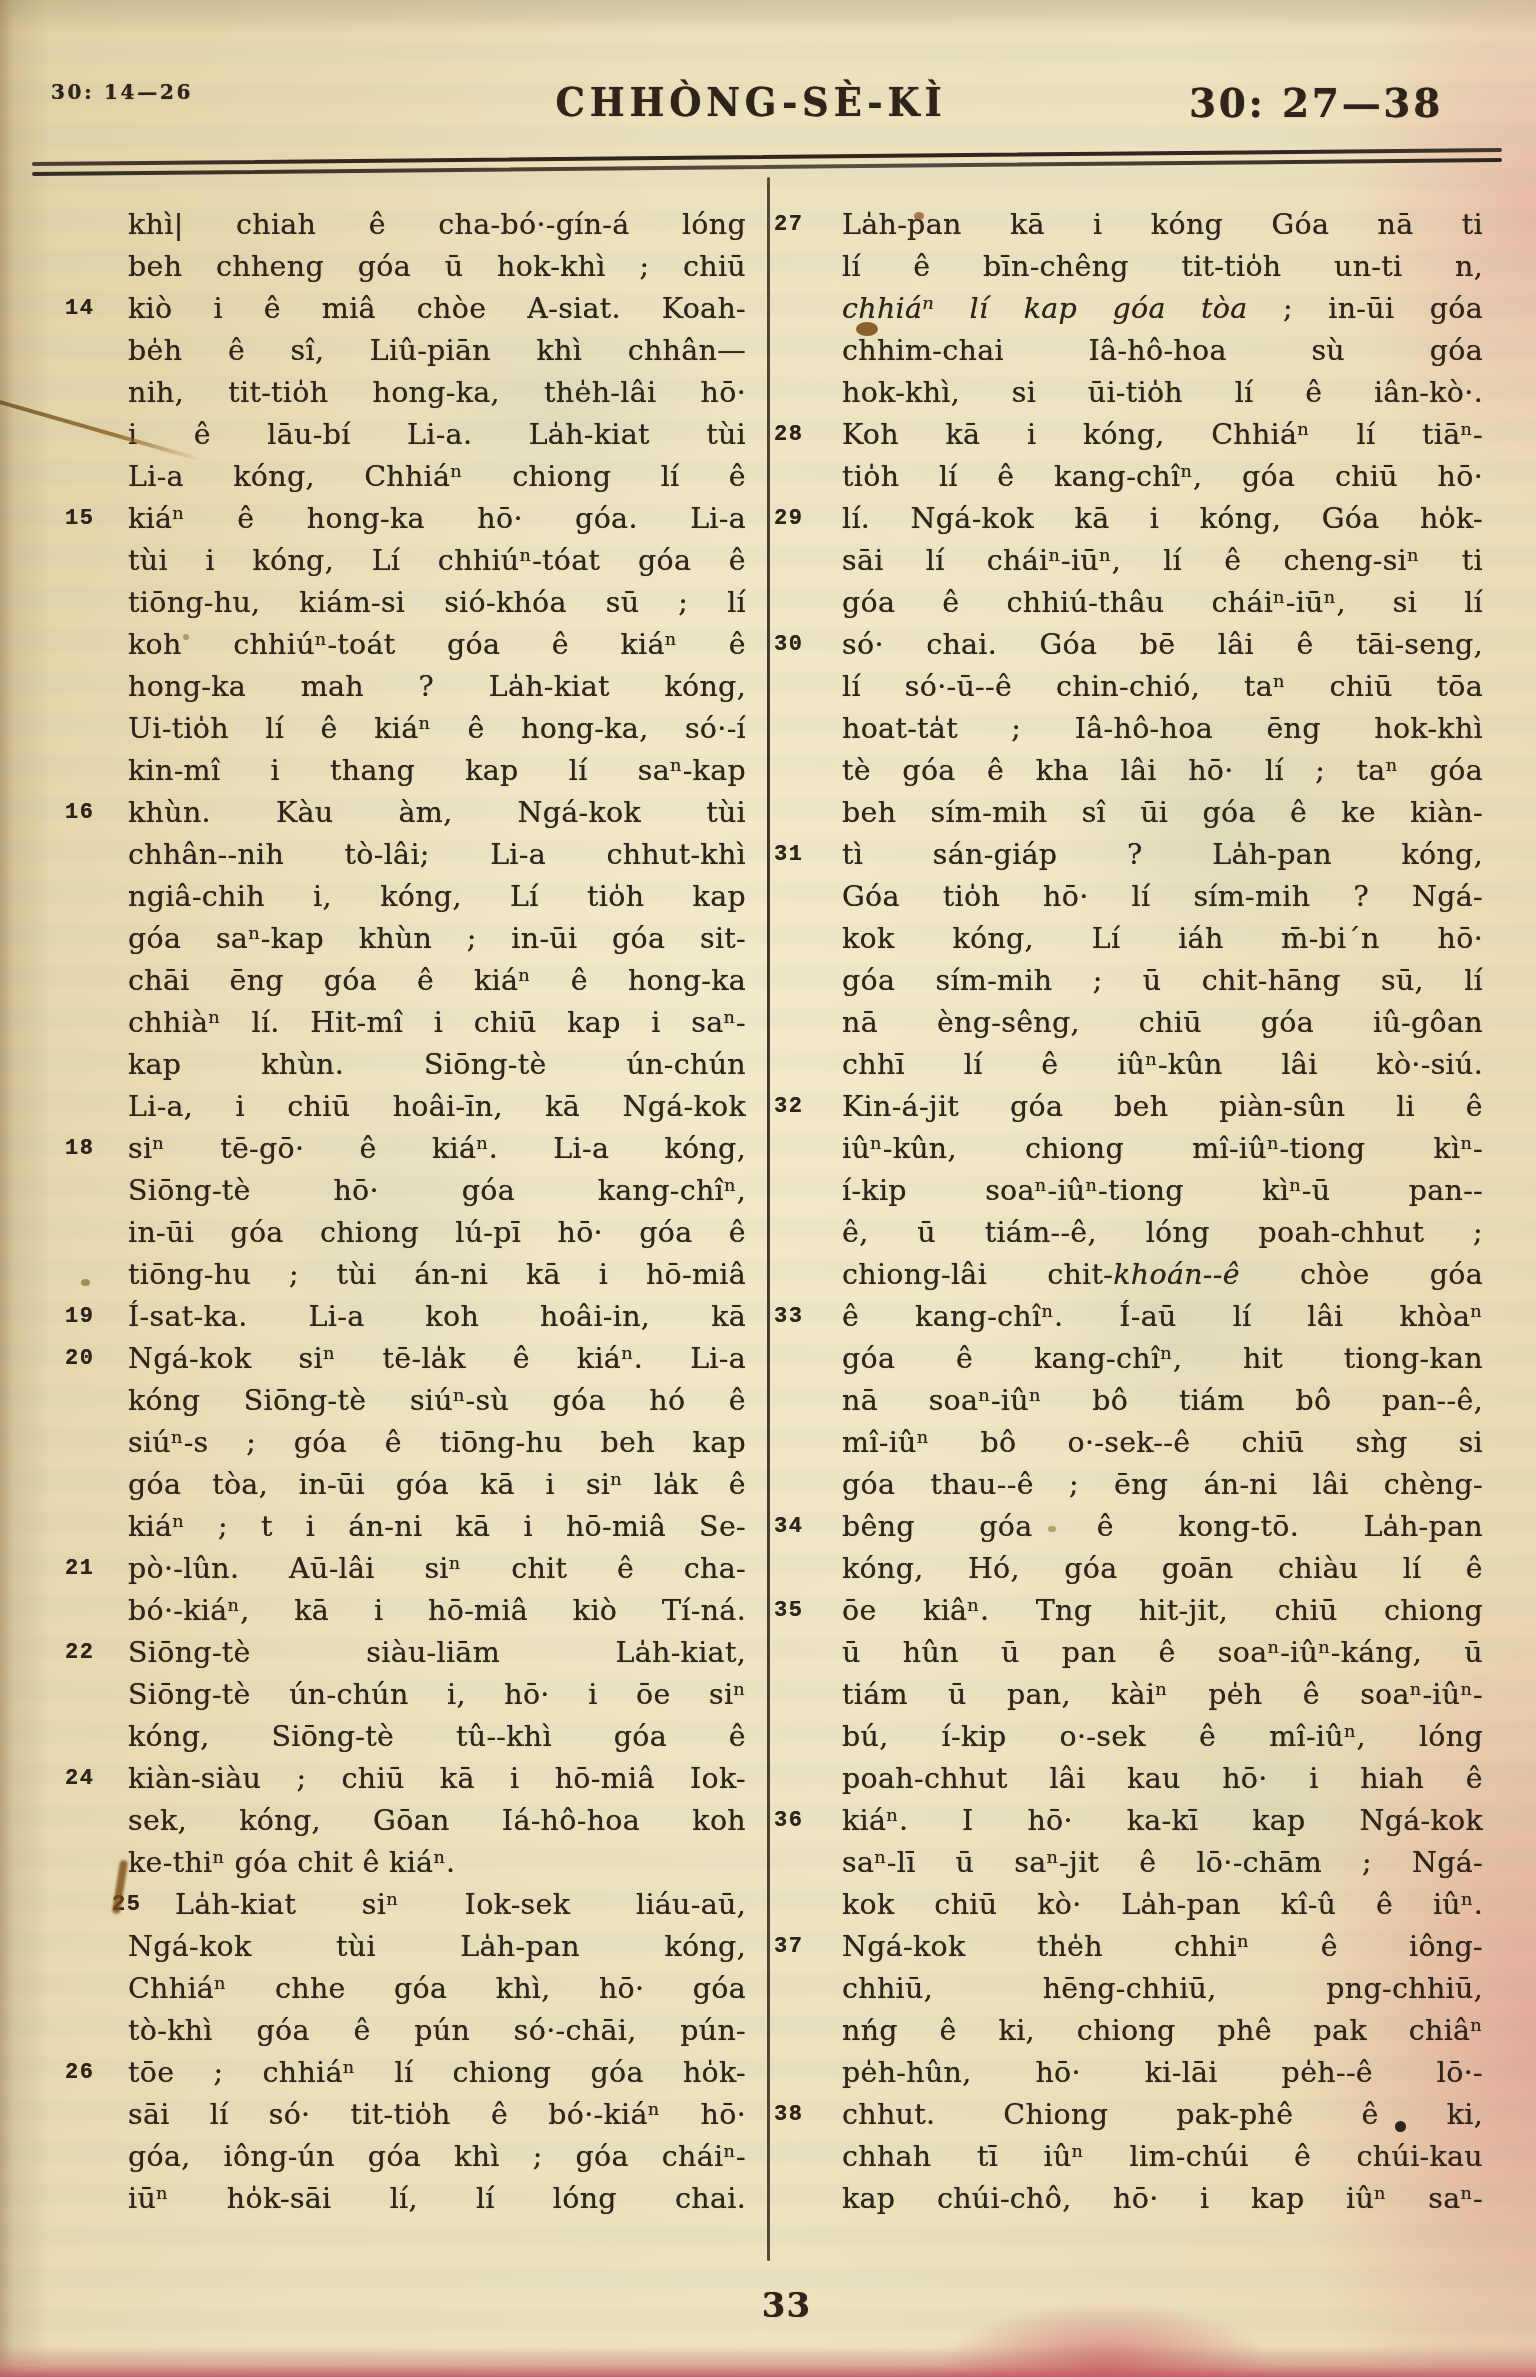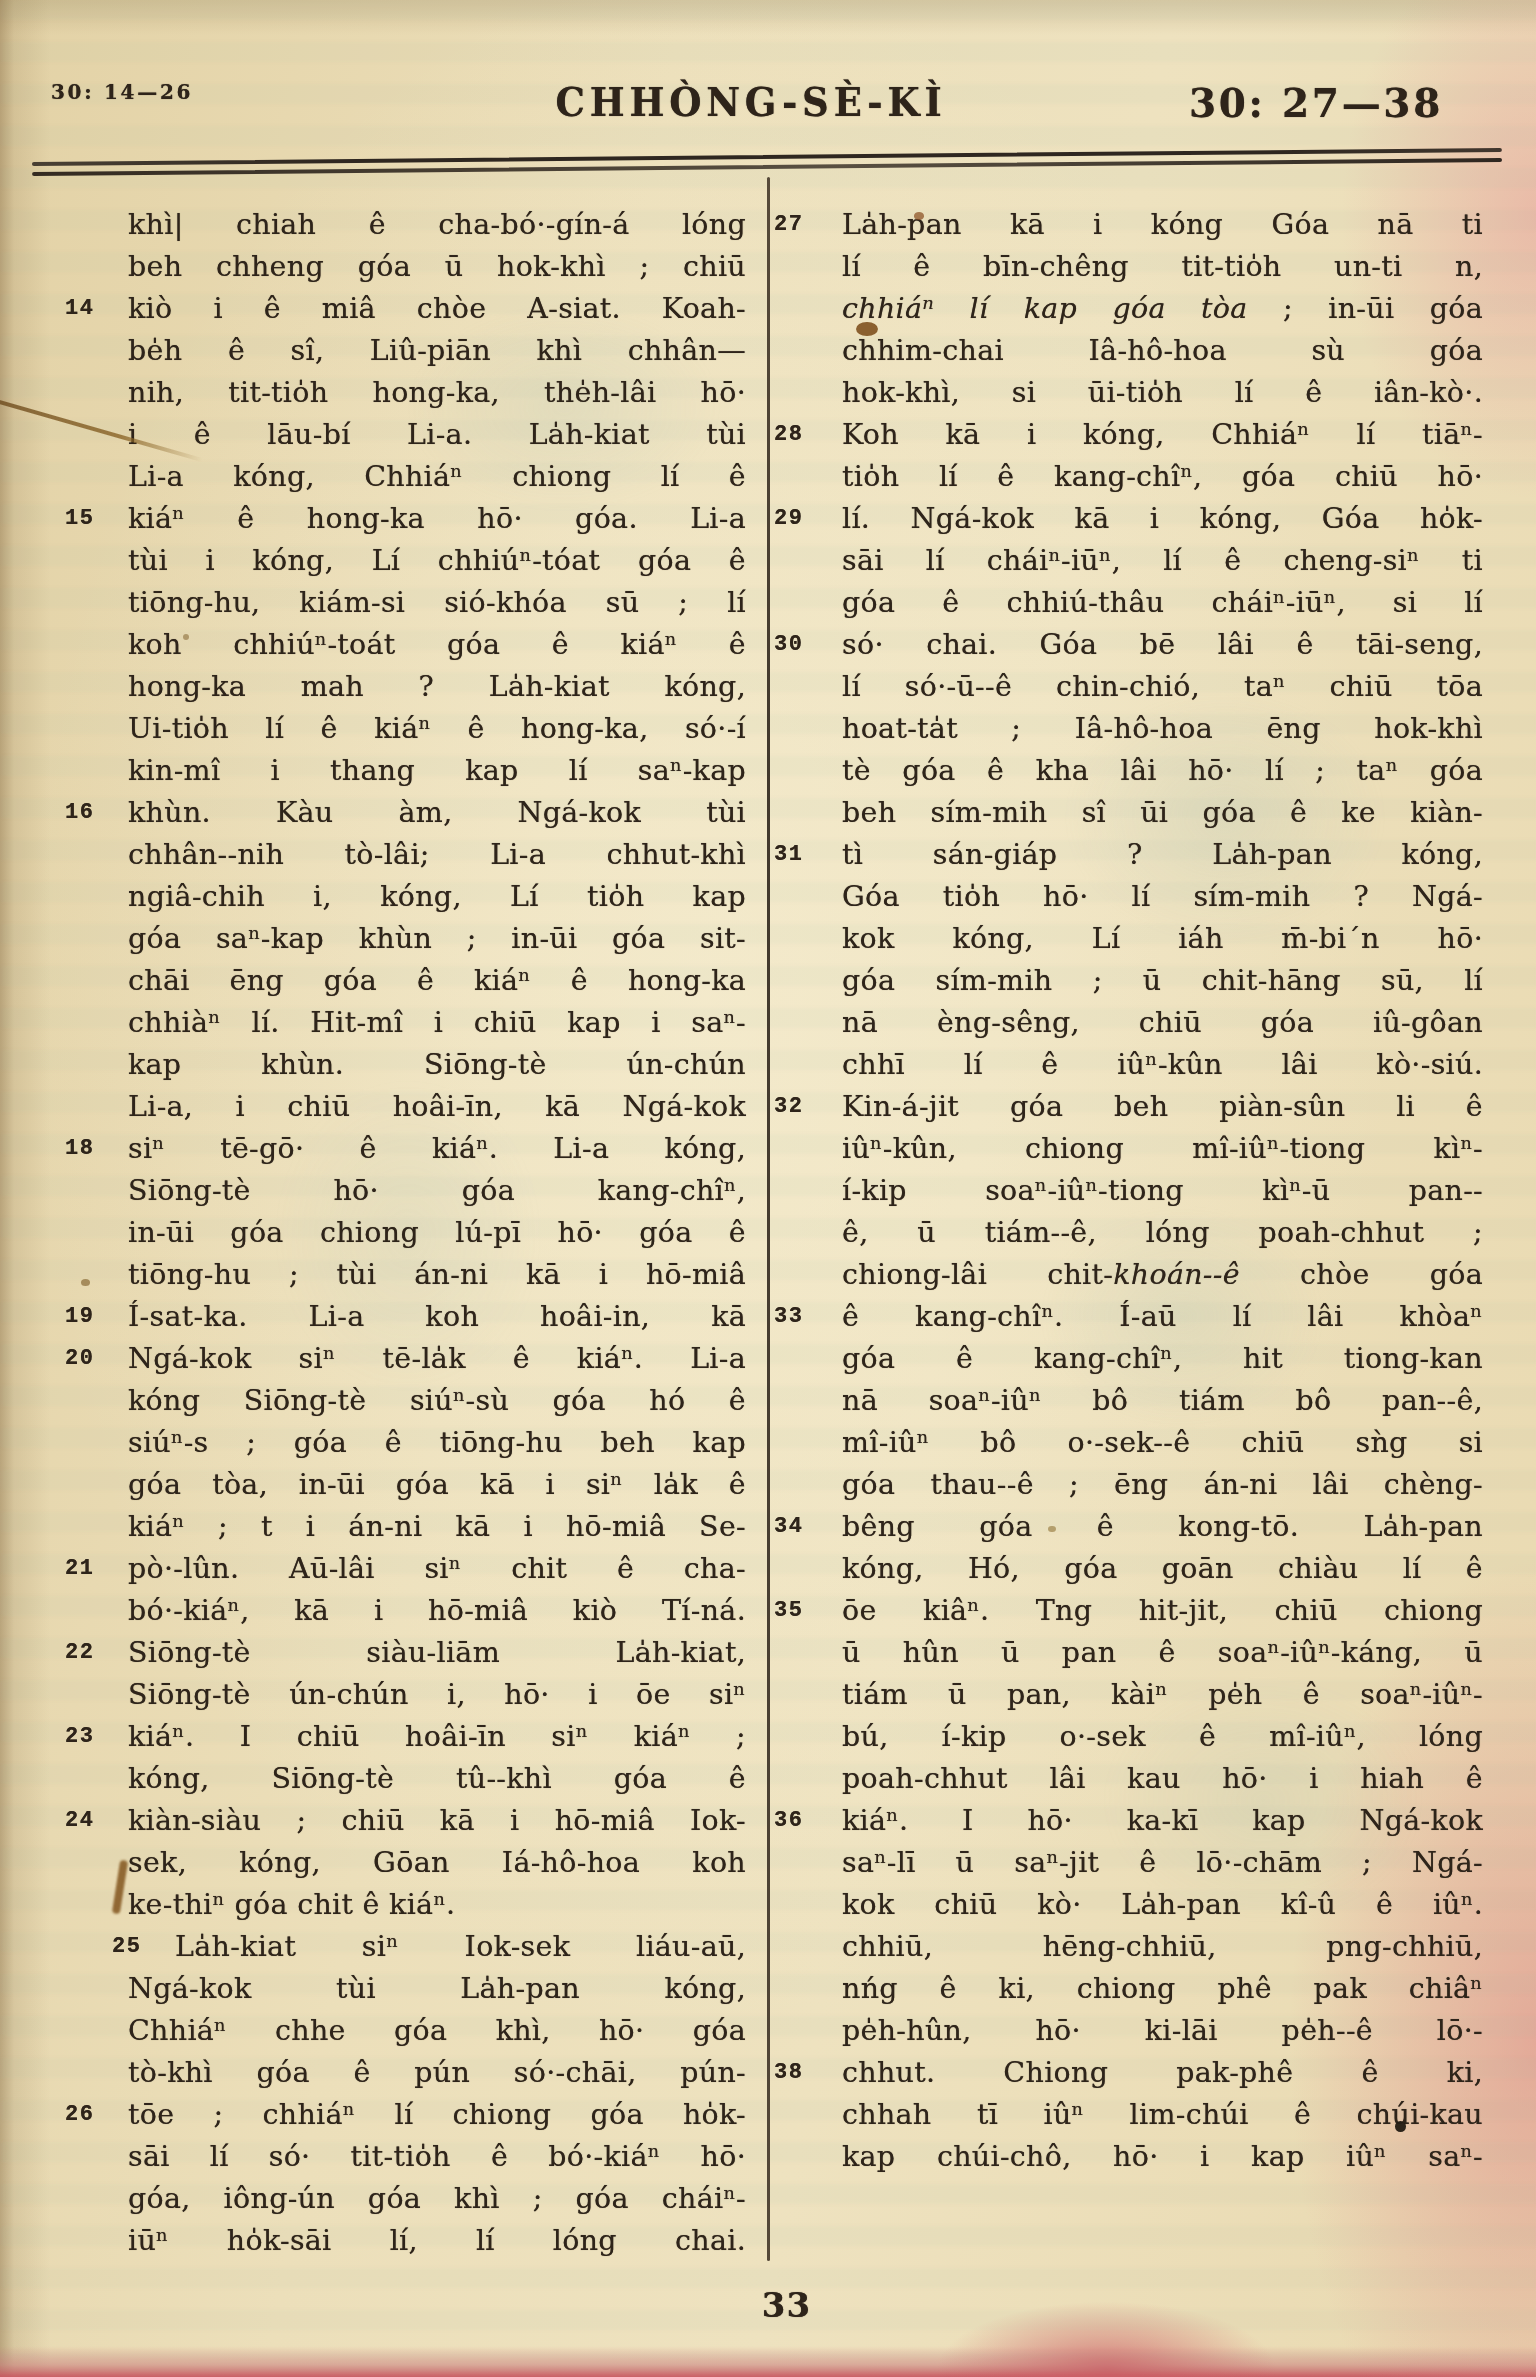"23" div.line { html: <div><span>23</span><span>kiáⁿ. I chiū hoâi-īn siⁿ kiáⁿ ;</span></div> -> none }
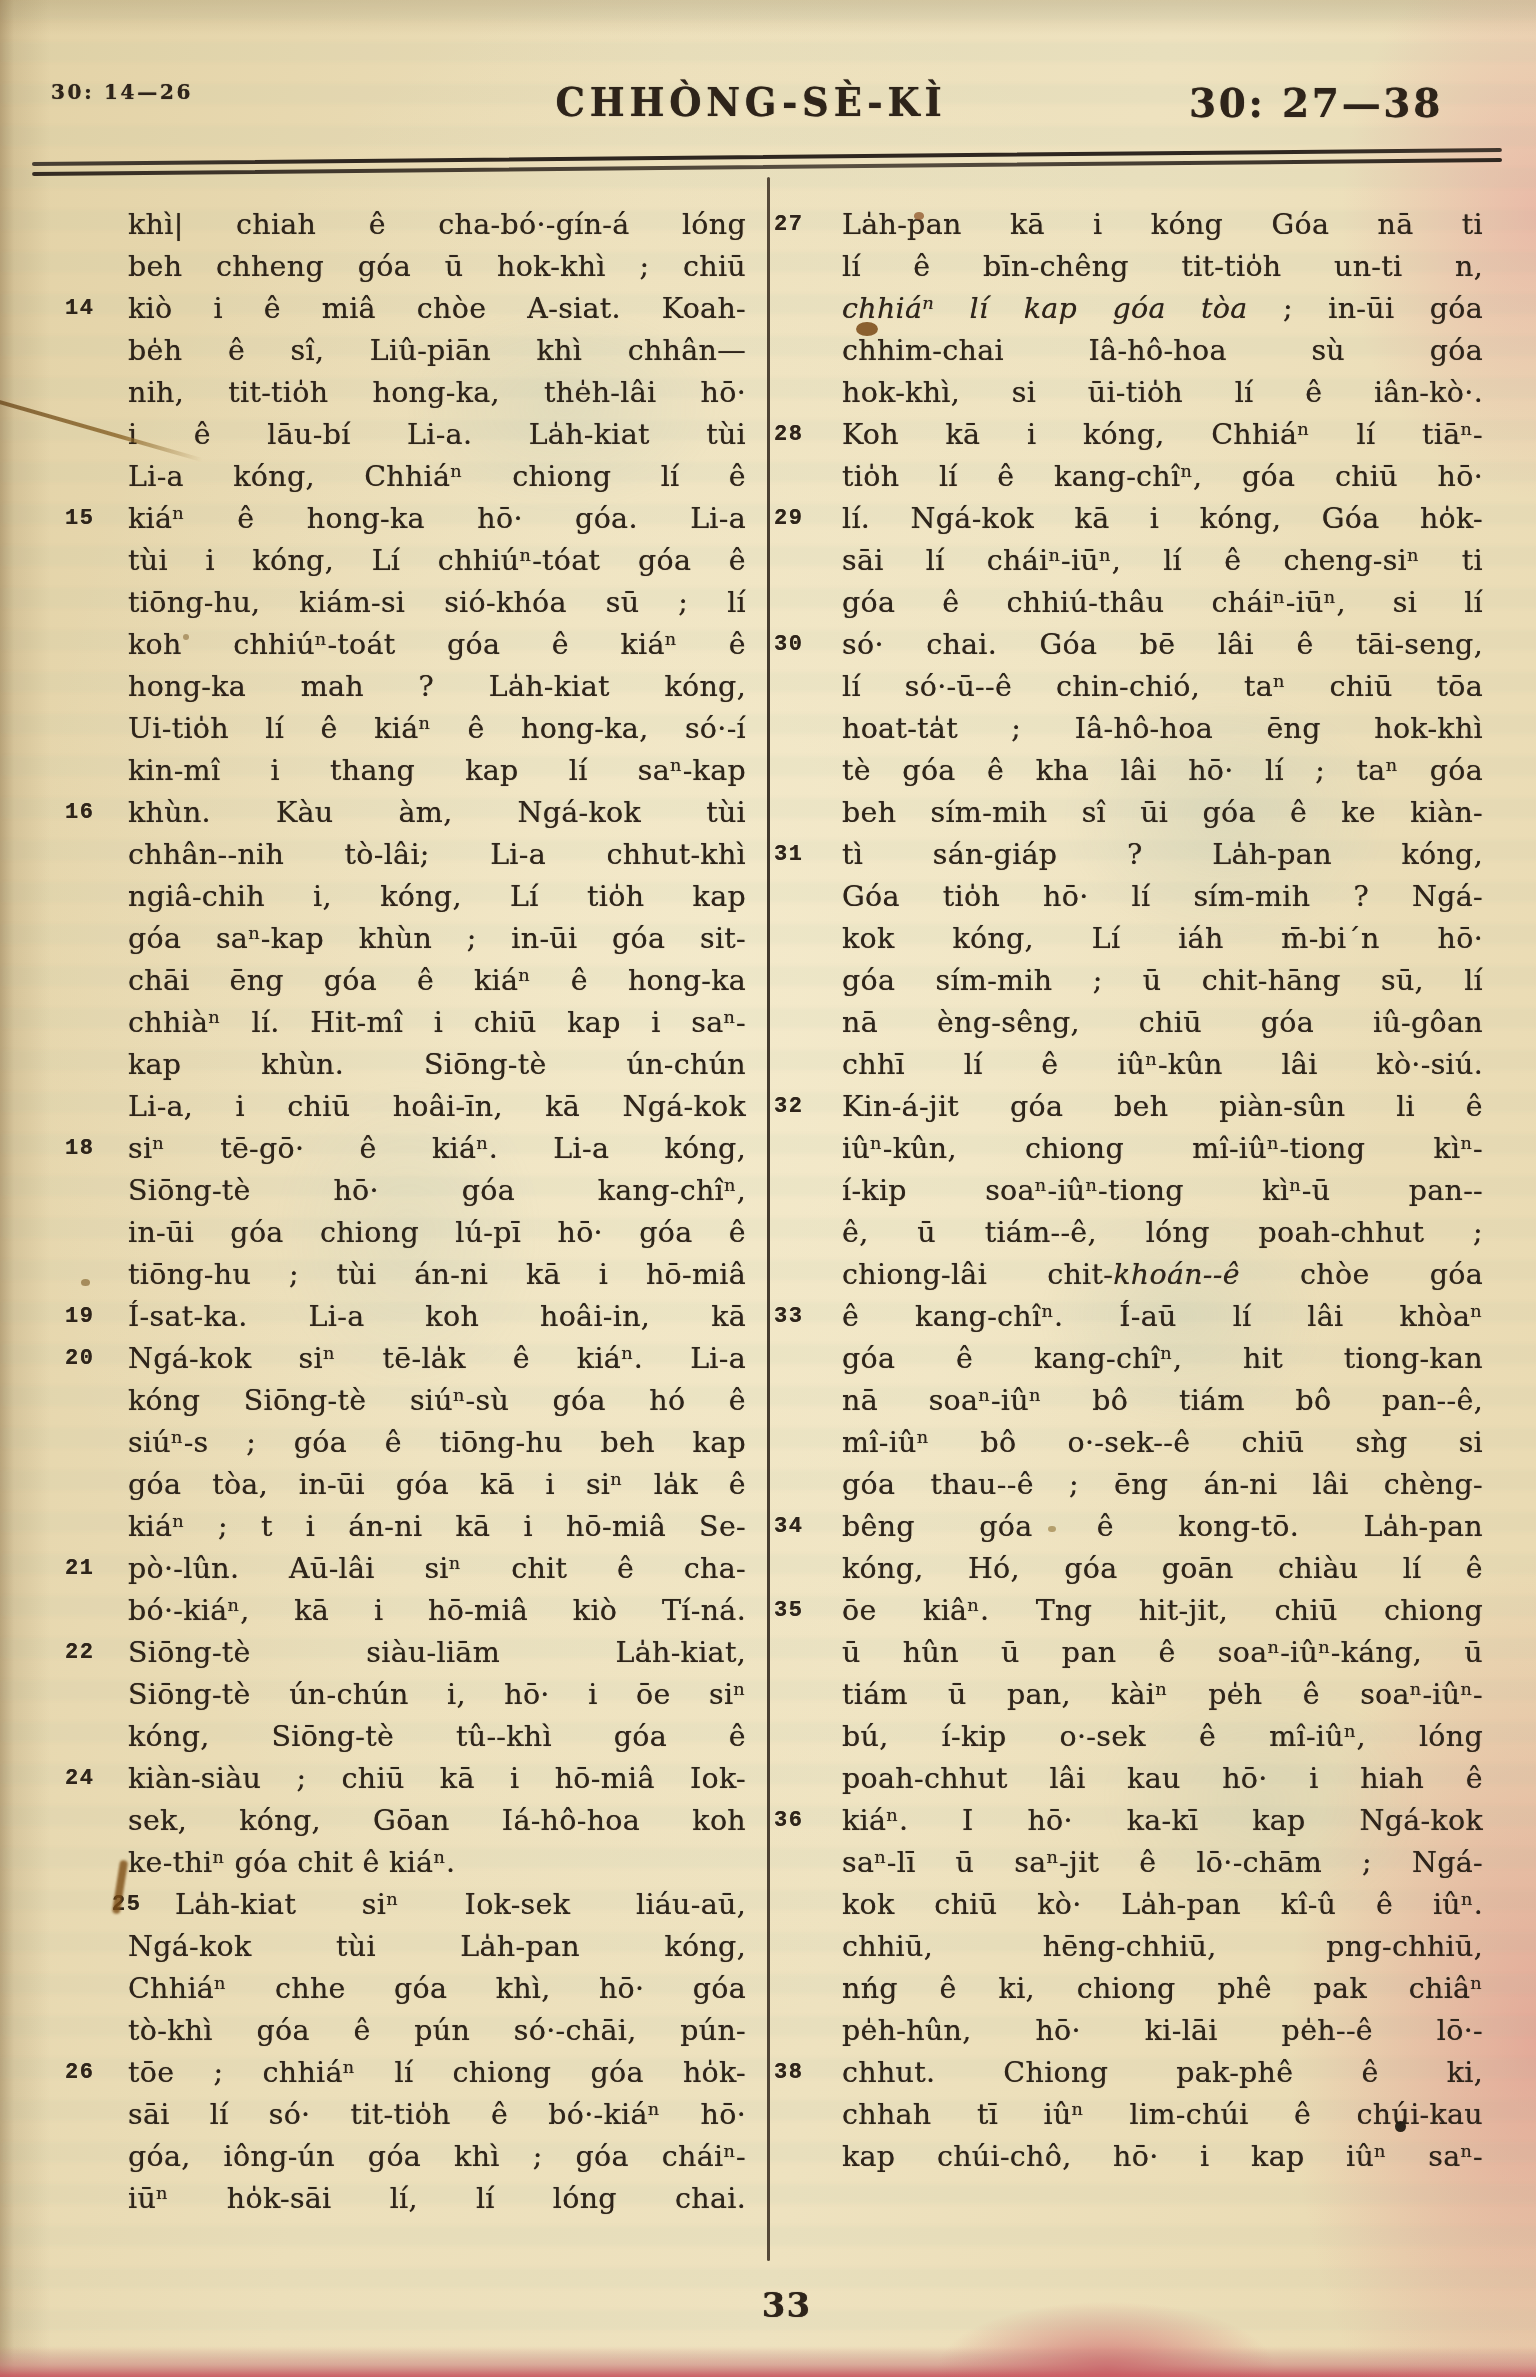"37" div.line { html: none -> <div><span>37</span><span>Ngá-kok the̍h chhiⁿ ê iông-</span></div> }
